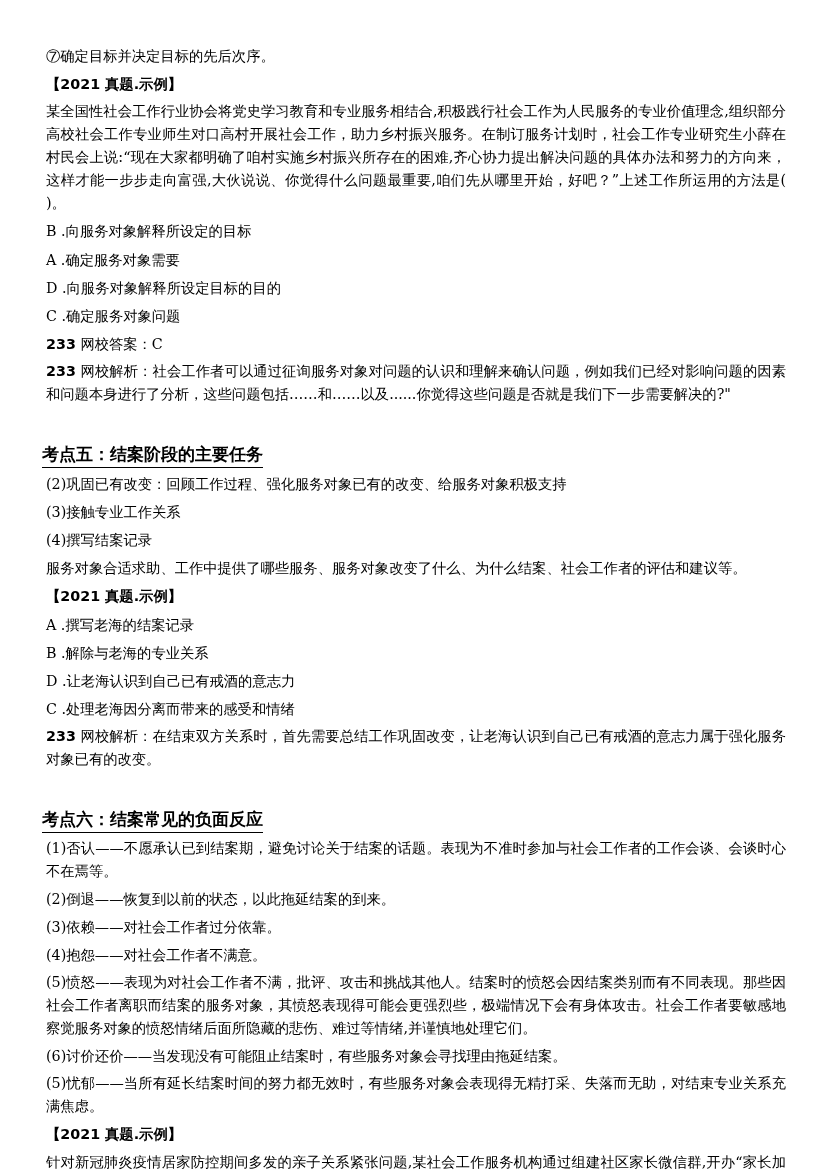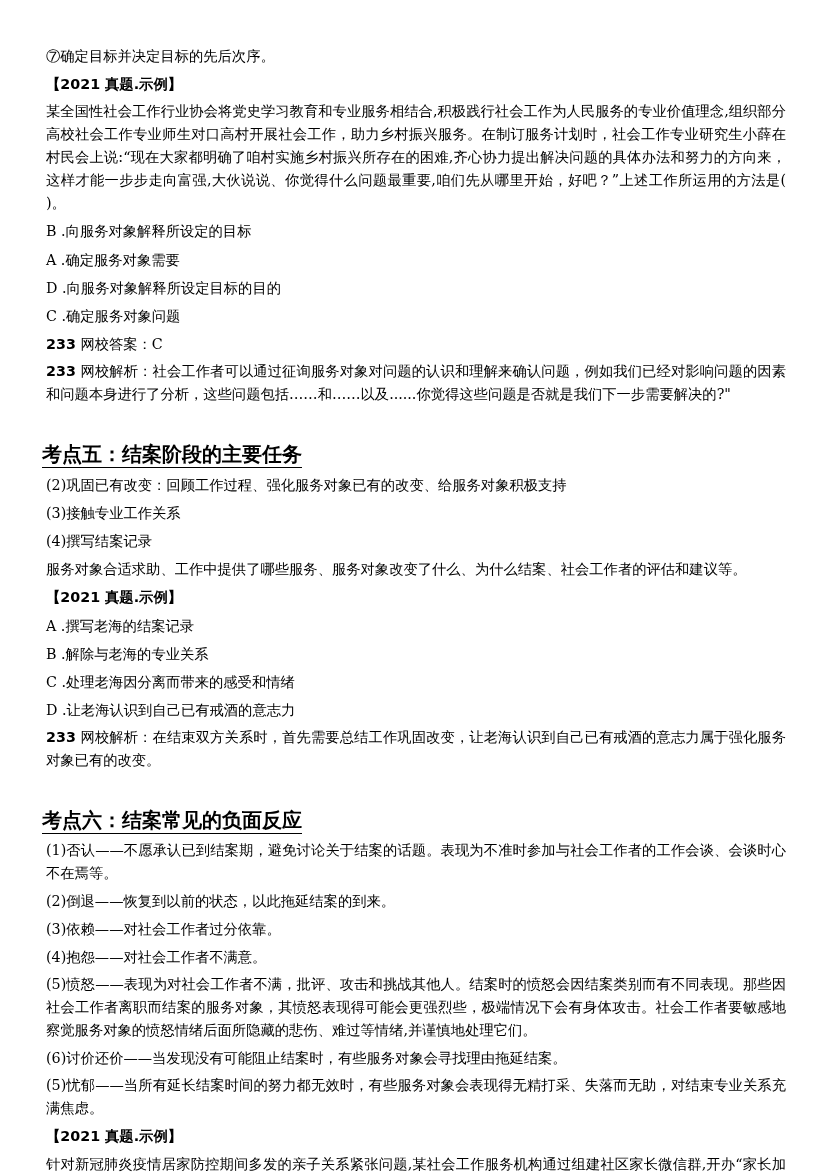"考点五：结案阶段的主要任务" .heading { font-size: 20px -> 17px }
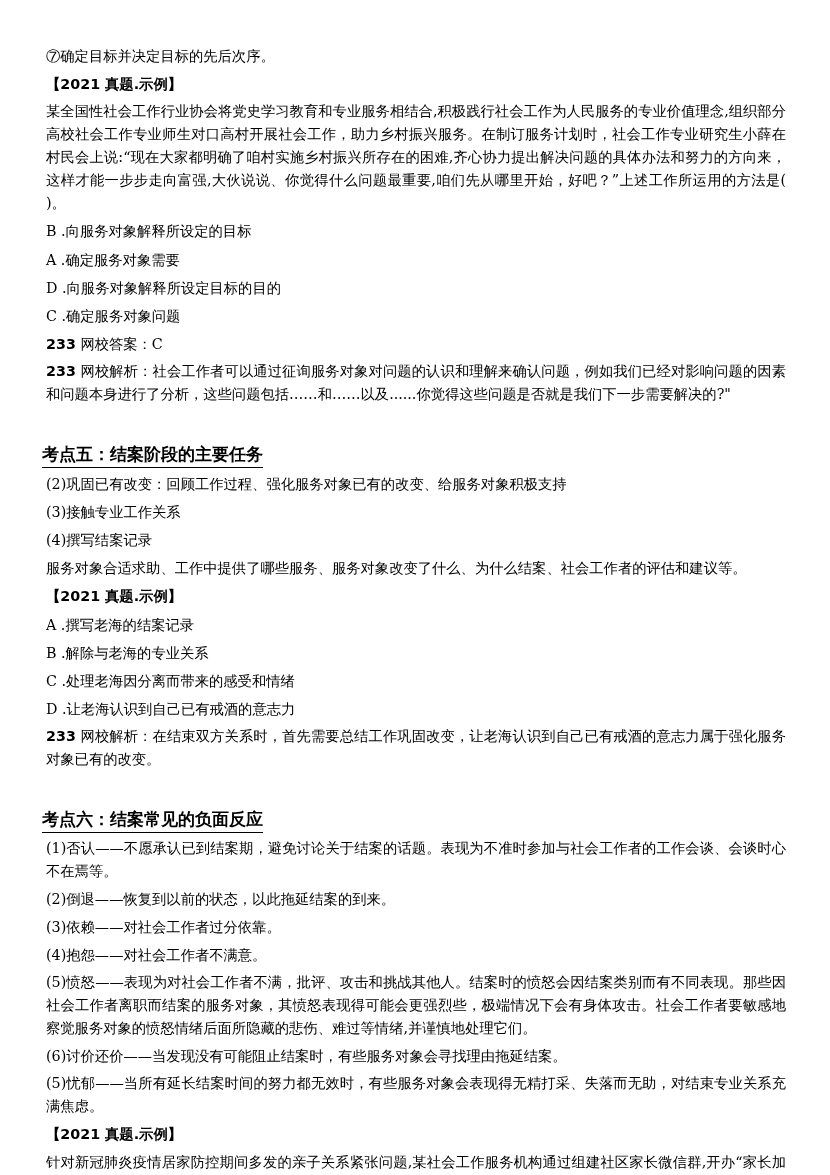"C .处理老海因分离而带来的感受和情绪" p.line { order: before "D .让老海认识到自己已有戒酒的意志力" -> after "D .让老海认识到自己已有戒酒的意志力" }
